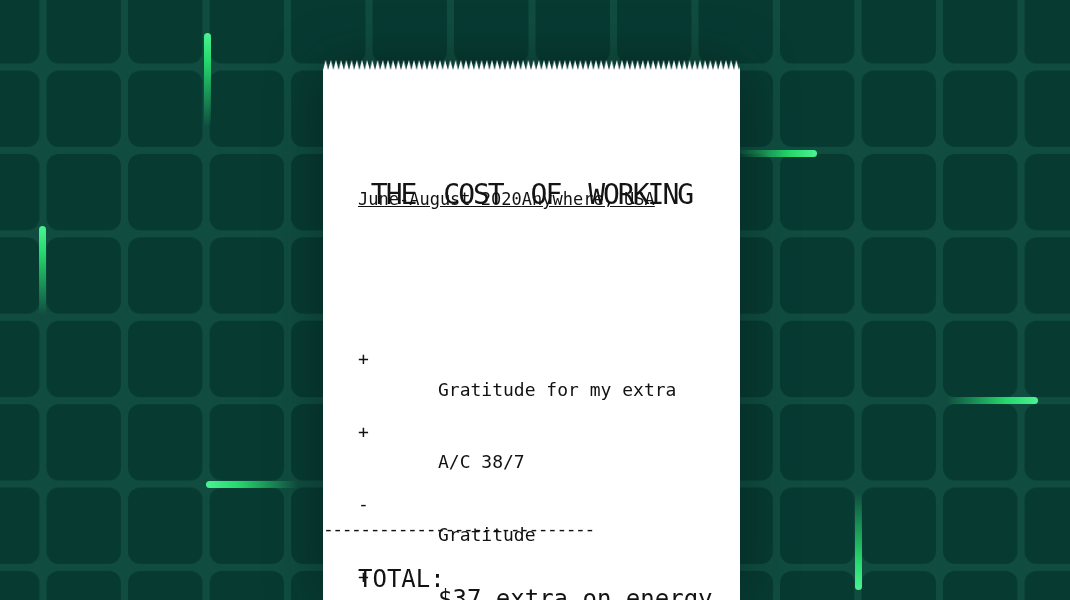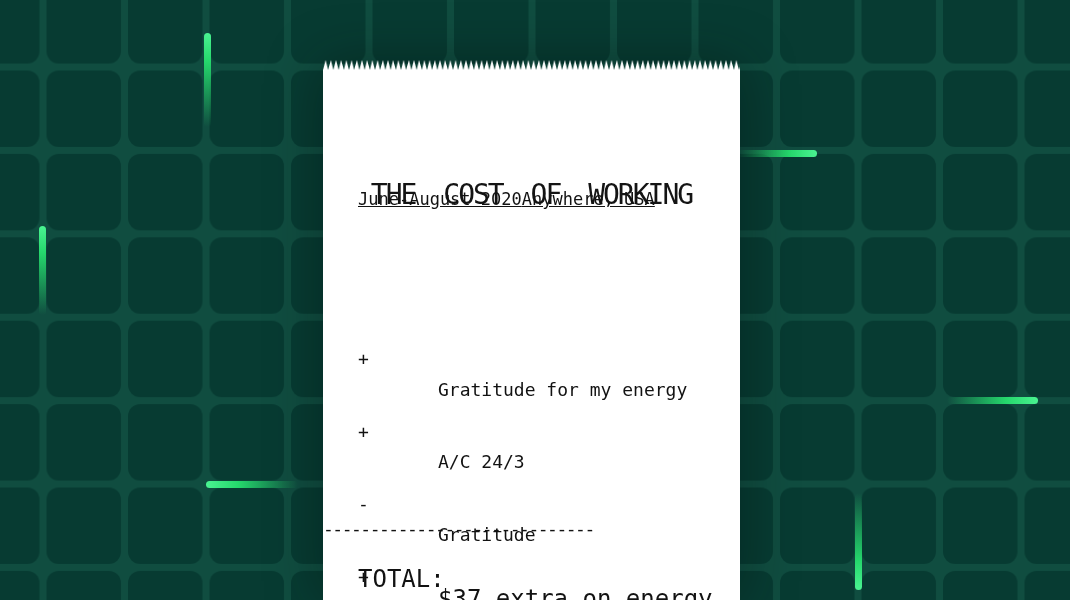"Gratitude for my energy" span.label { text: energy -> extra }
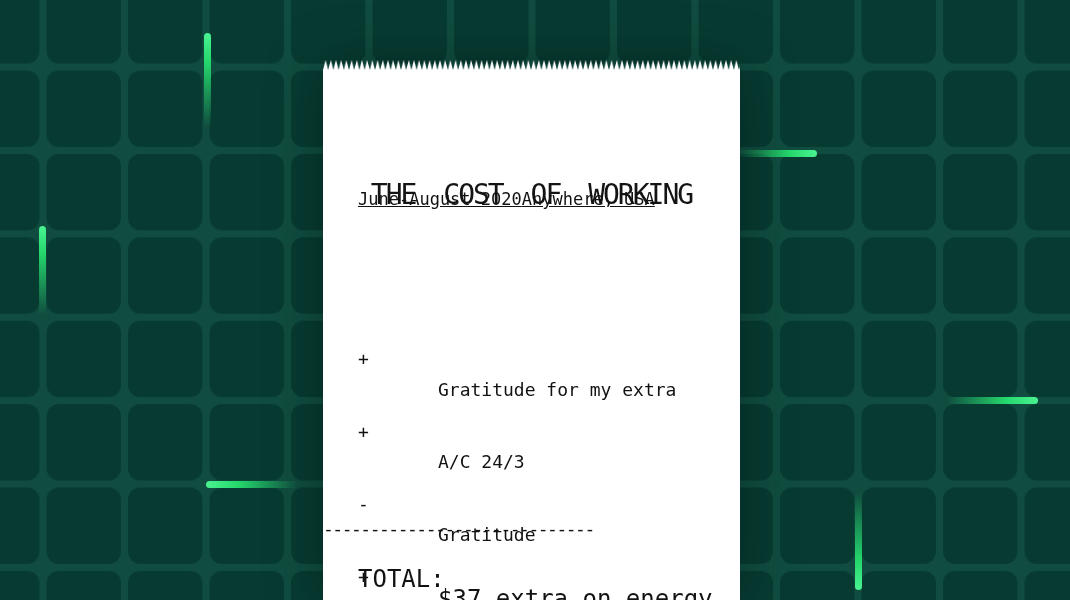"A/C 24/3" span.label { text: 24/3 -> 38/7 }
